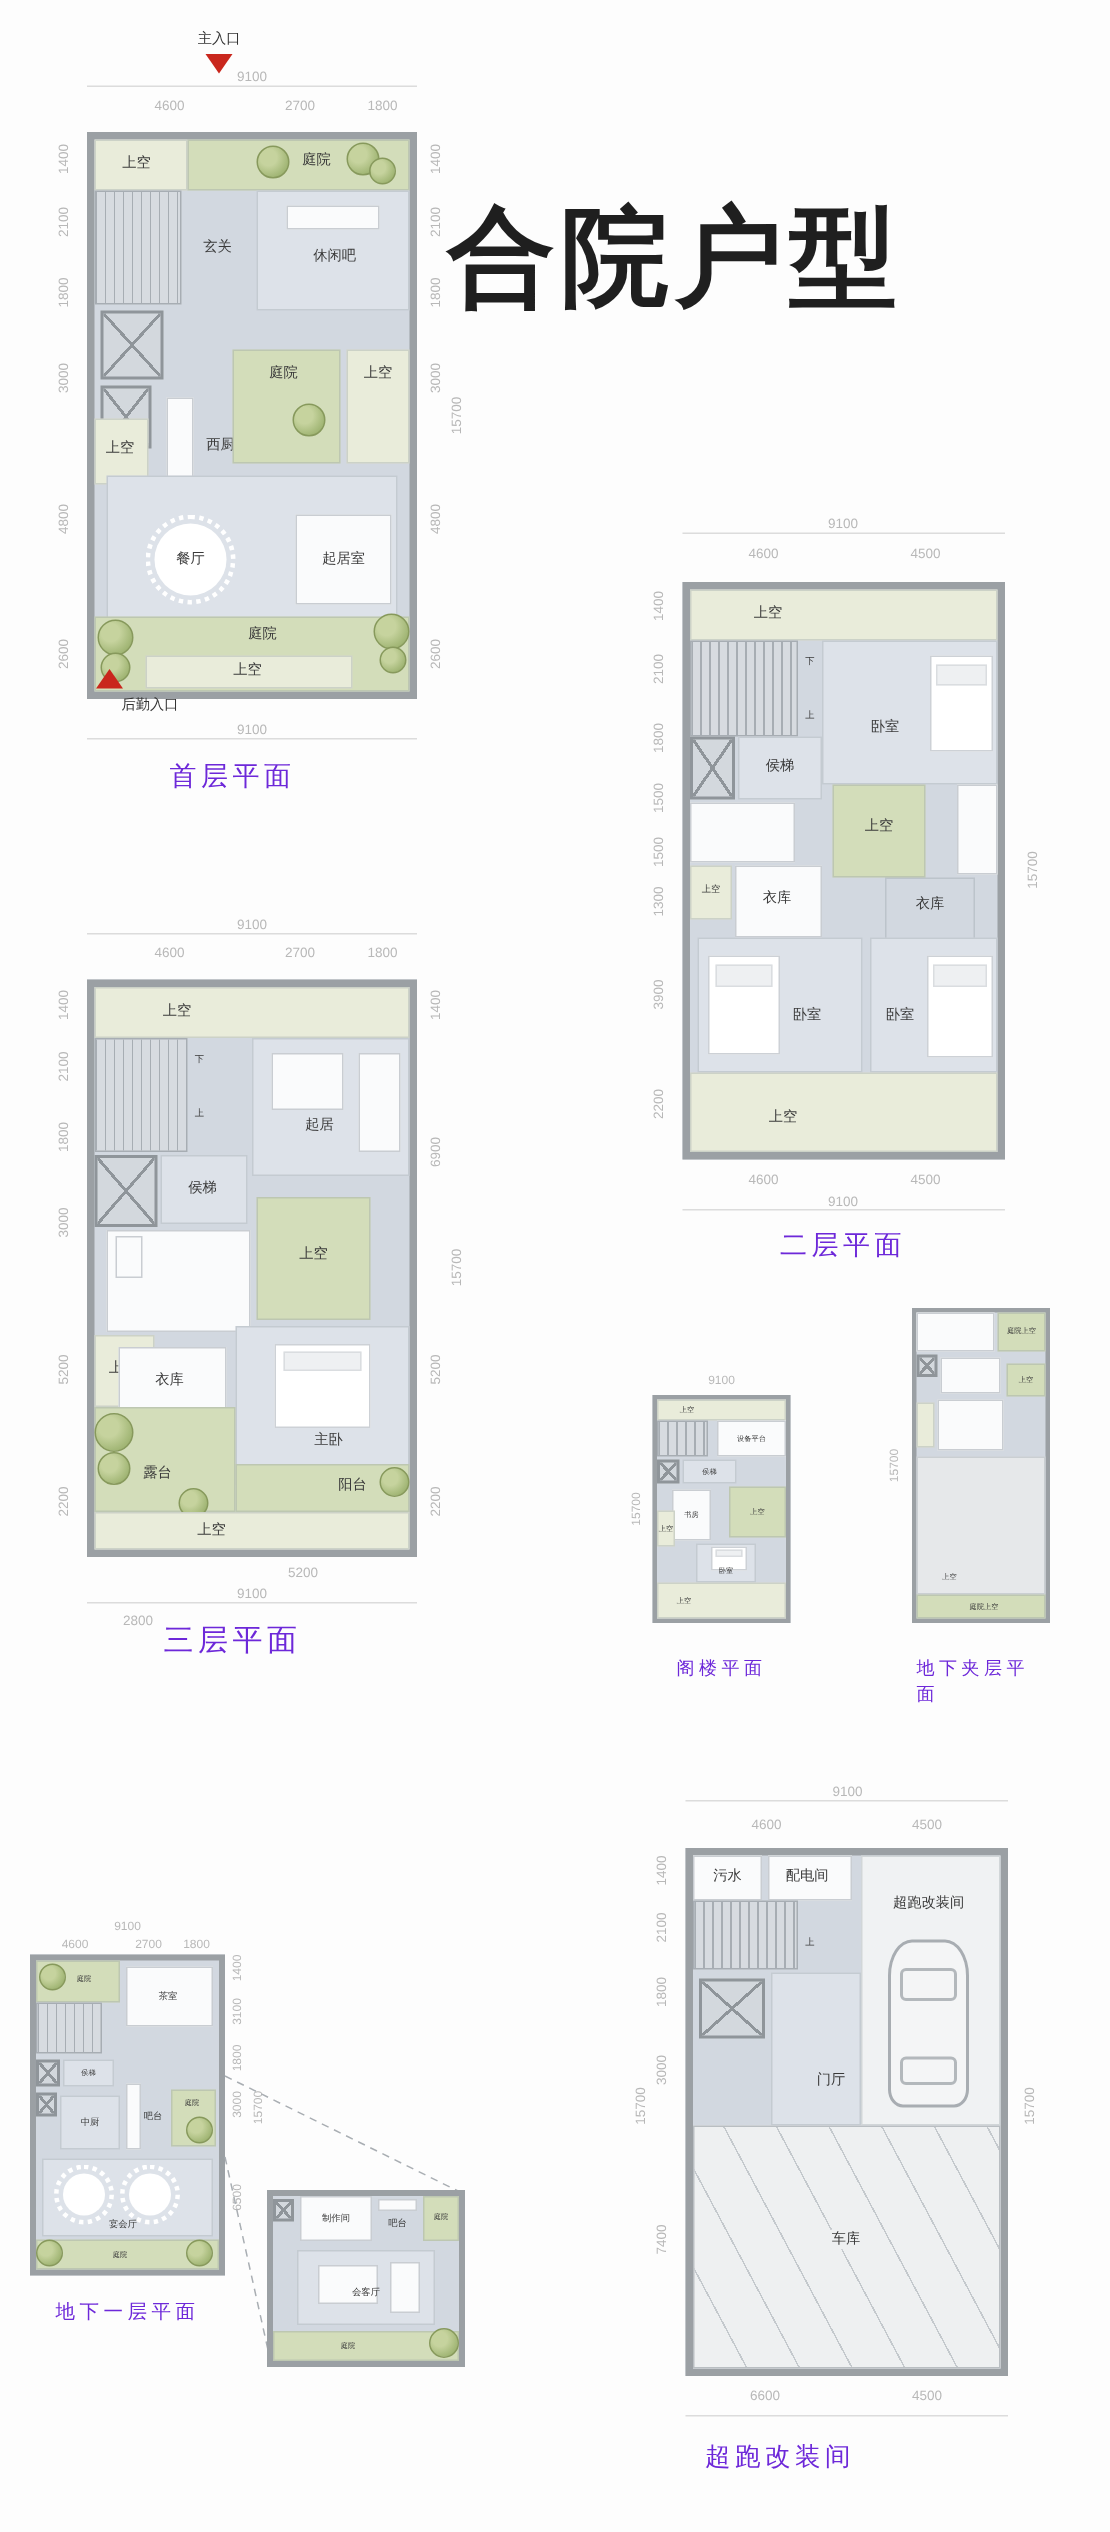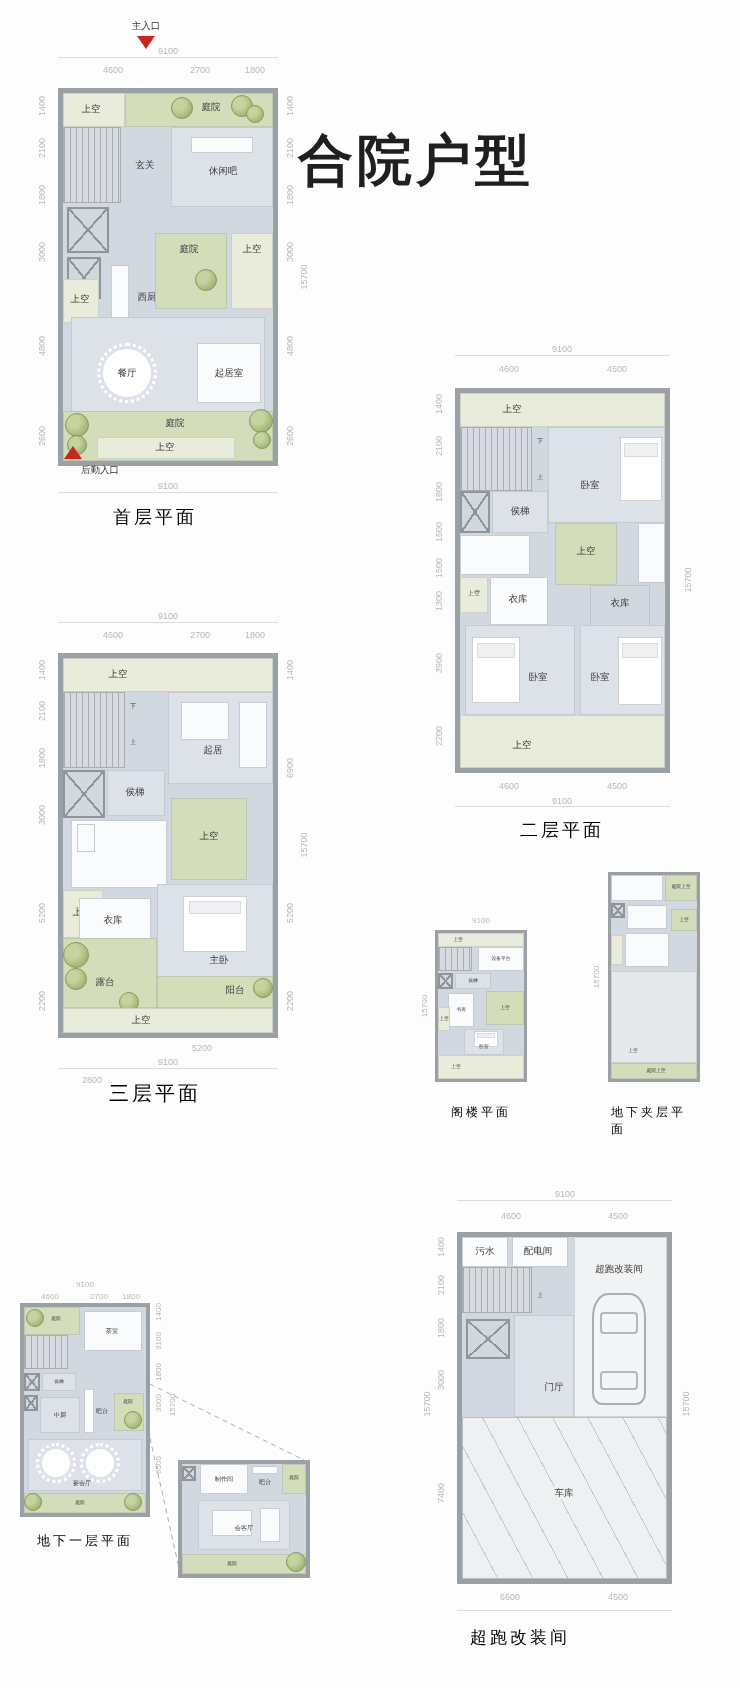"合院户型" .hdr-type { font-size: 55px -> 72px }
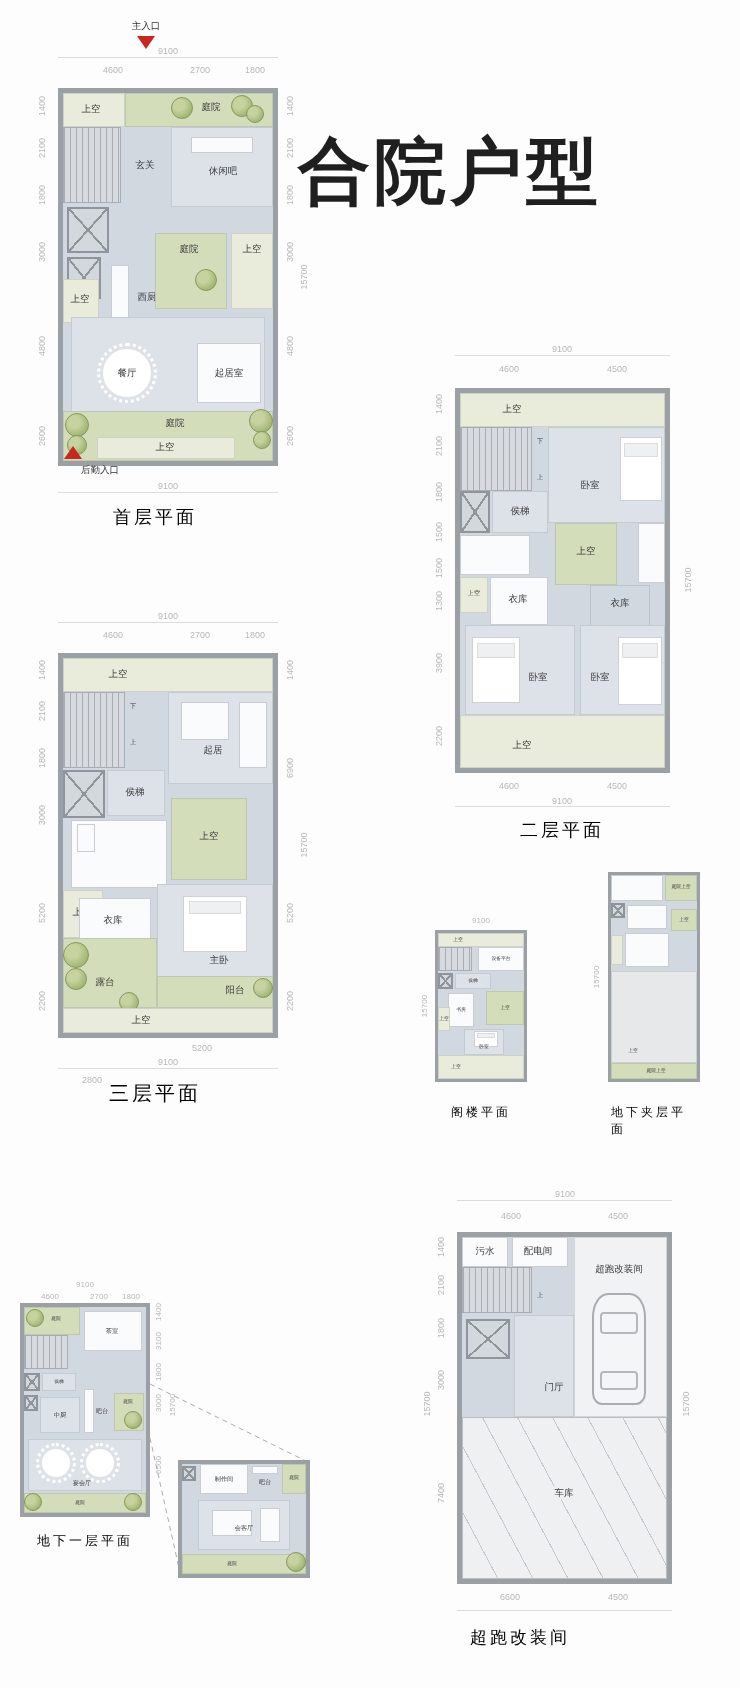"首层平面" .title { color: #000000 -> #6d28d9 }
